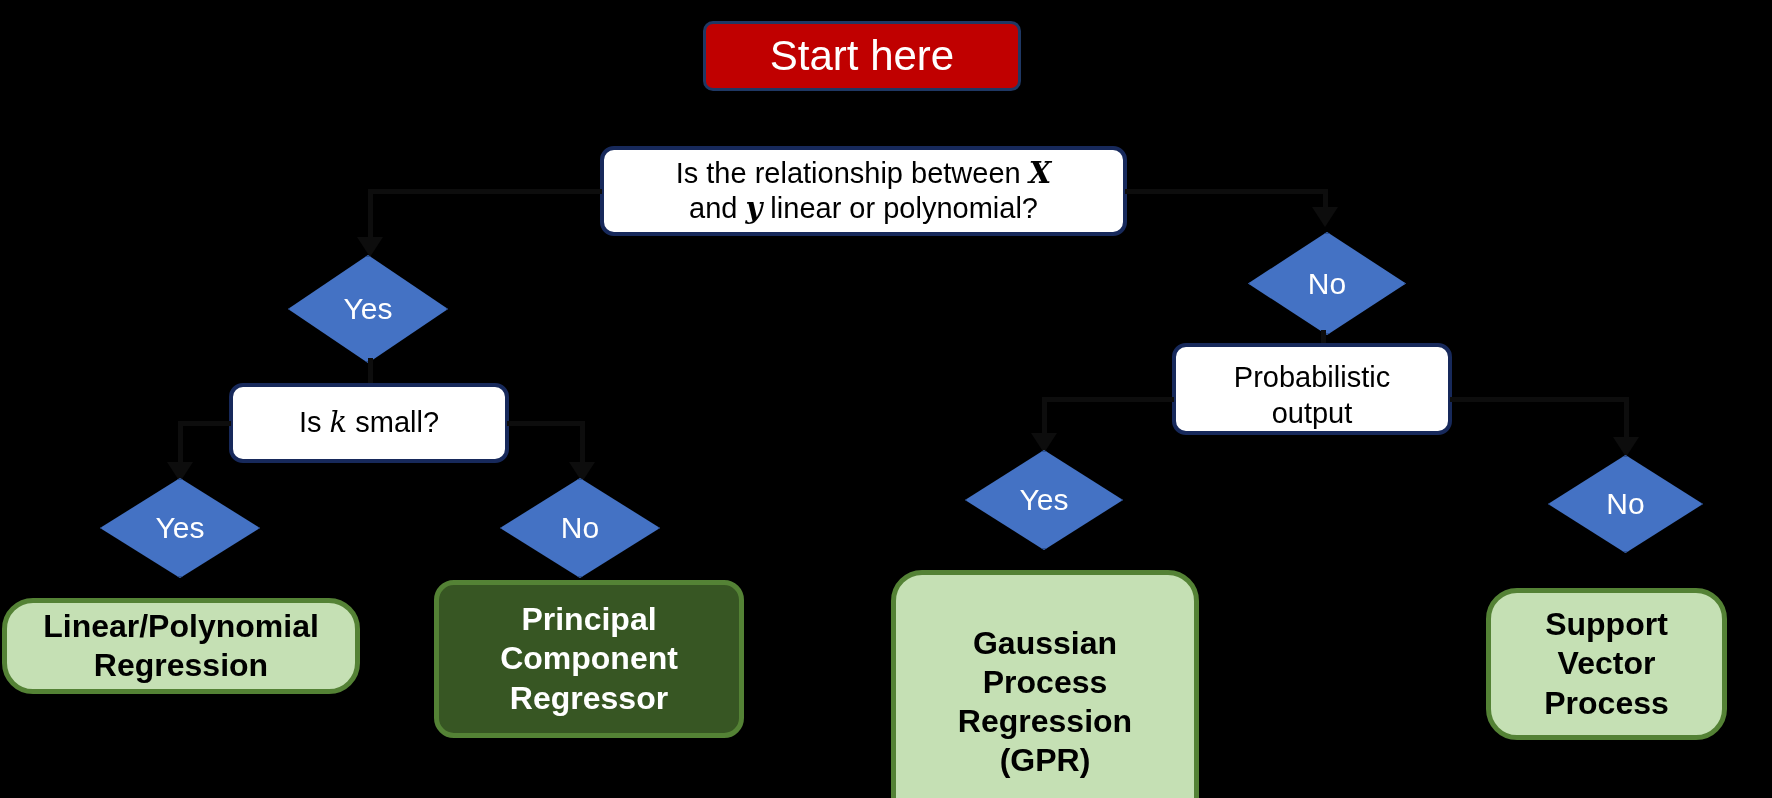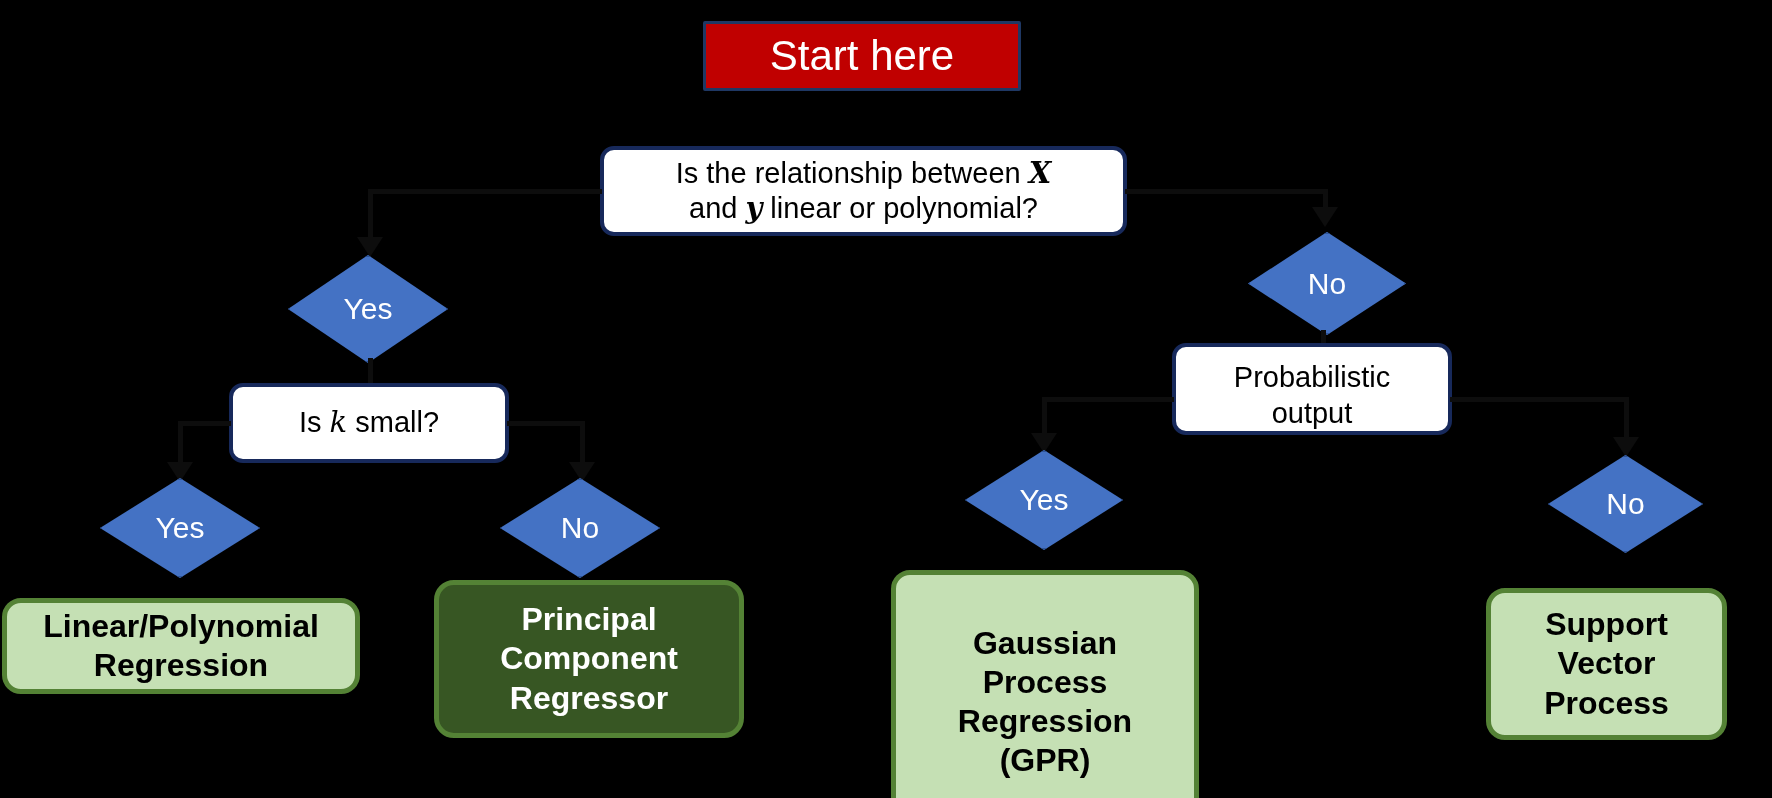"Start here" .box-red { border-radius: 2px -> 10px }
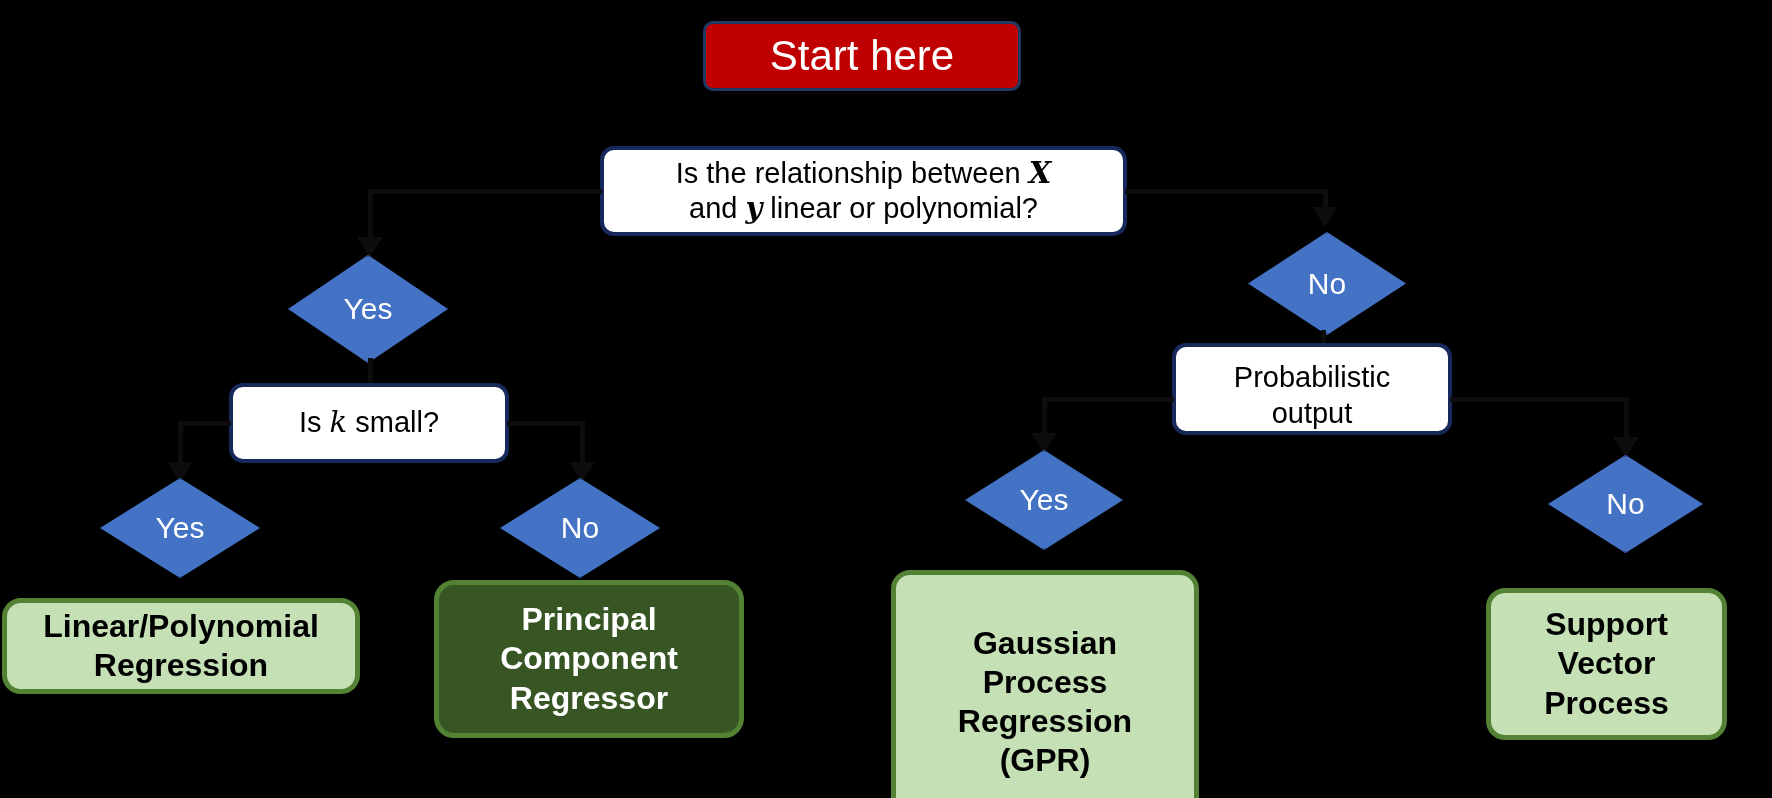"Linear/Polynomial" .box-green-light { border-radius: 19px -> 31px }
